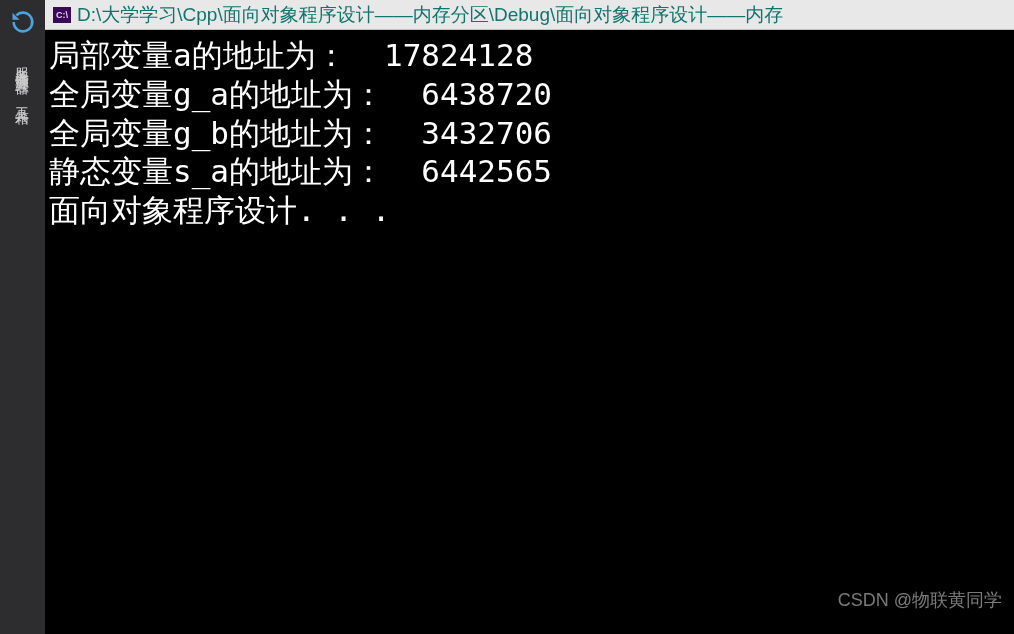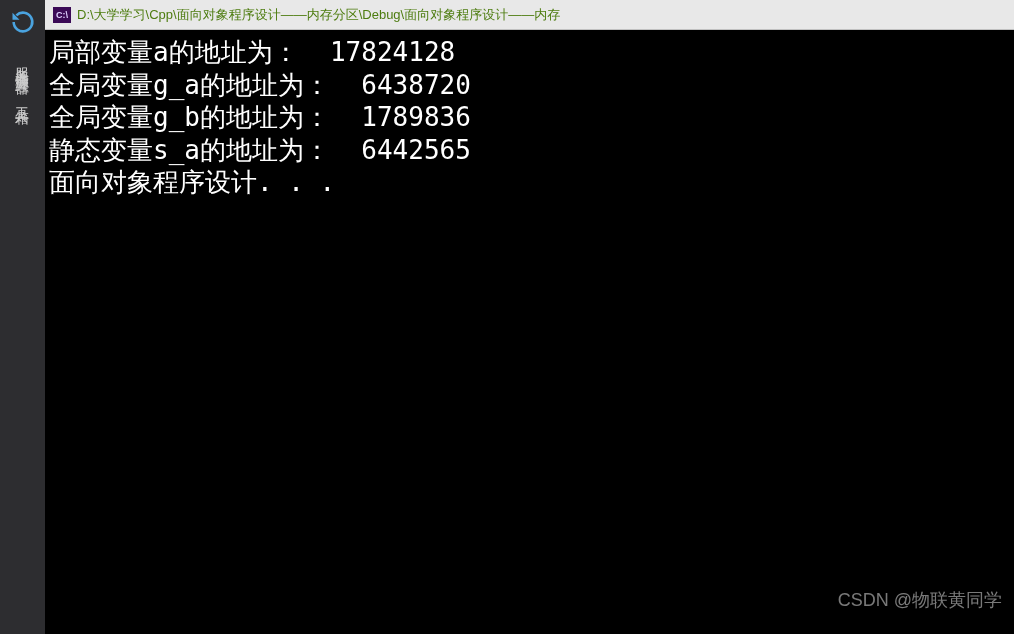"D:\大学学习\Cpp\面向对象程序设计——内存分区\Debug\面向对象程序设" .title-text { color: #4d7c0f -> #0f766e; font-size: 13px -> 19px }
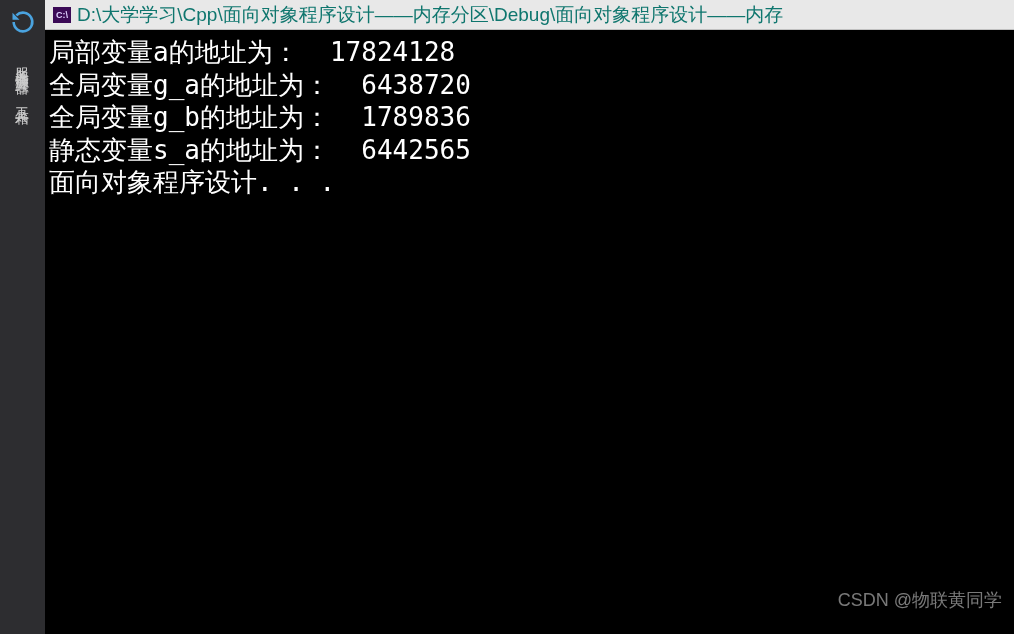"局部变量a的地址为： 17824128" .console { font-size: 26px -> 31px }
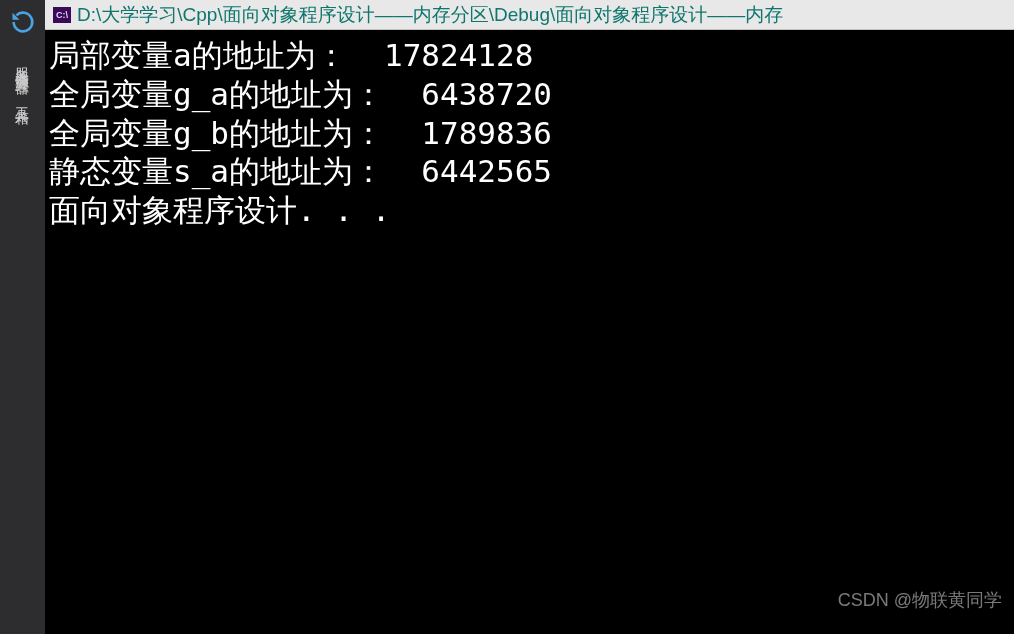"全局变量g_b的地址为： 1789836" div.console-line { text: 1789836 -> 3432706 }
